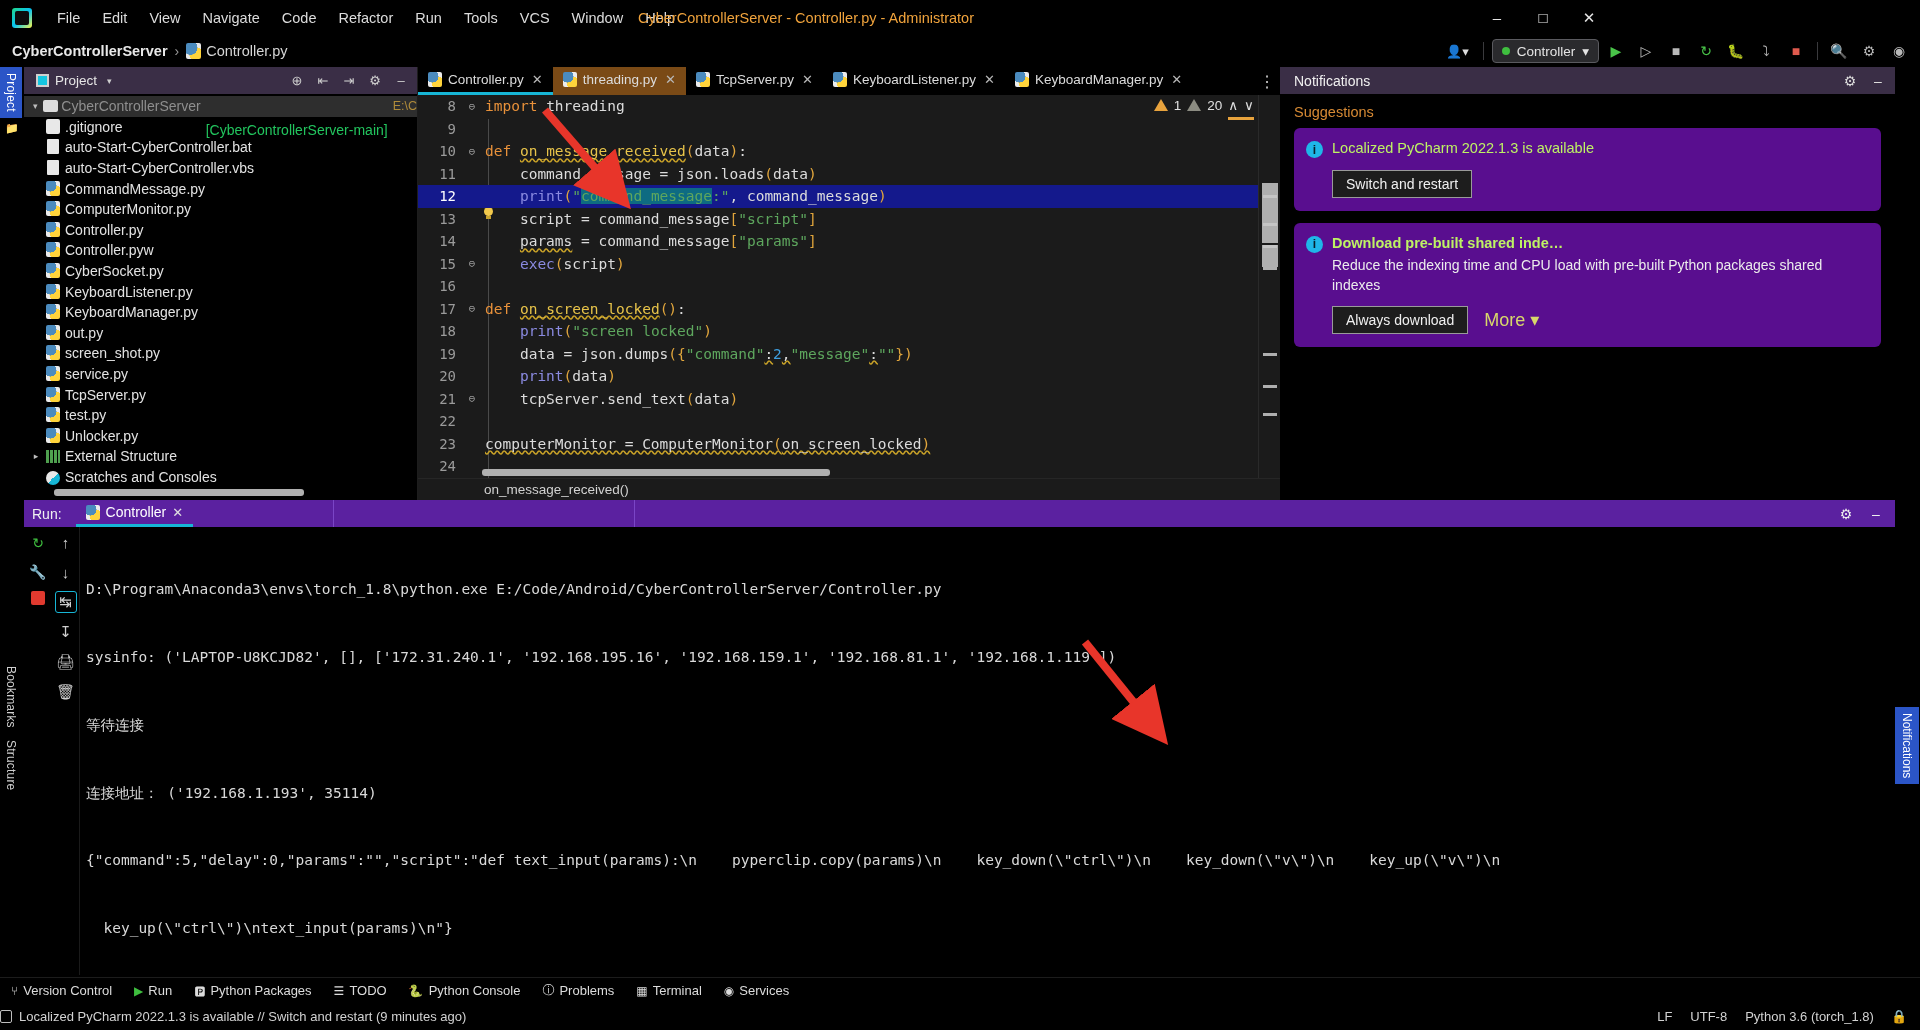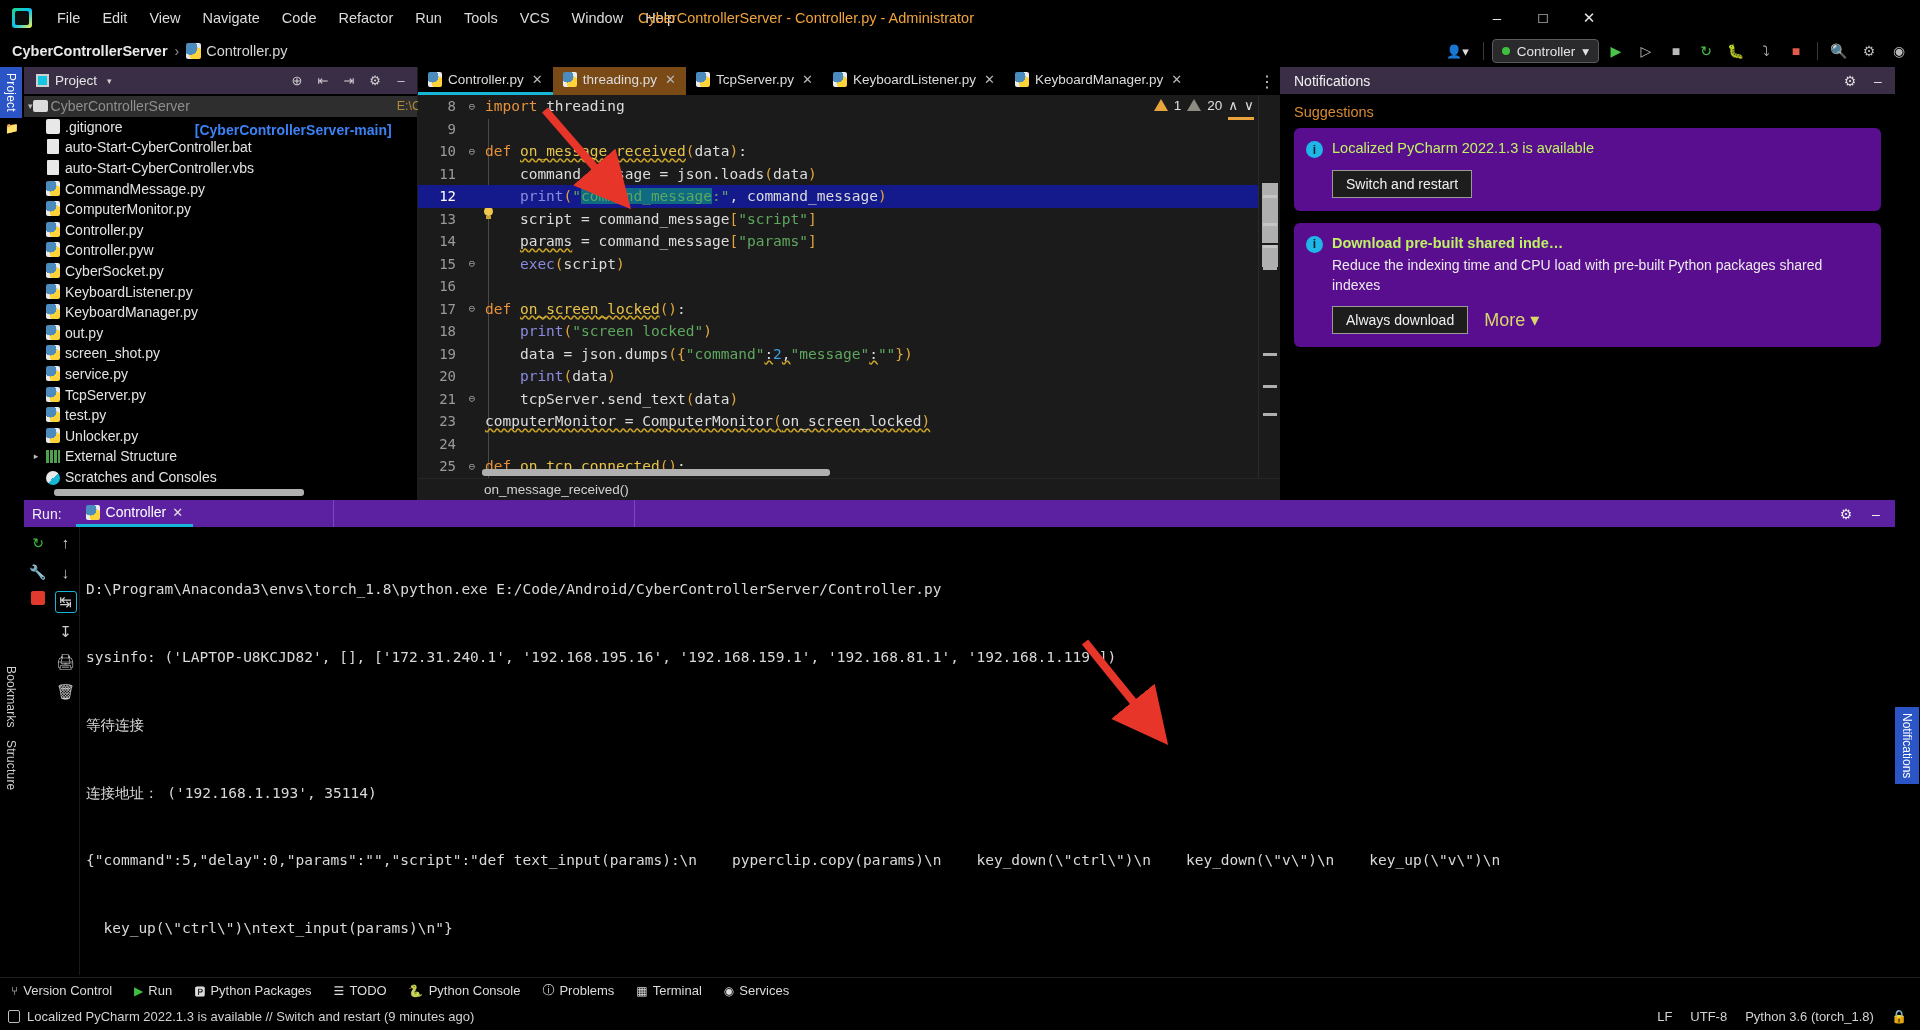"[CyberControllerServer-main]" .row .mod { color: #3b82f6 -> #22c55e; font-weight: bold -> normal }
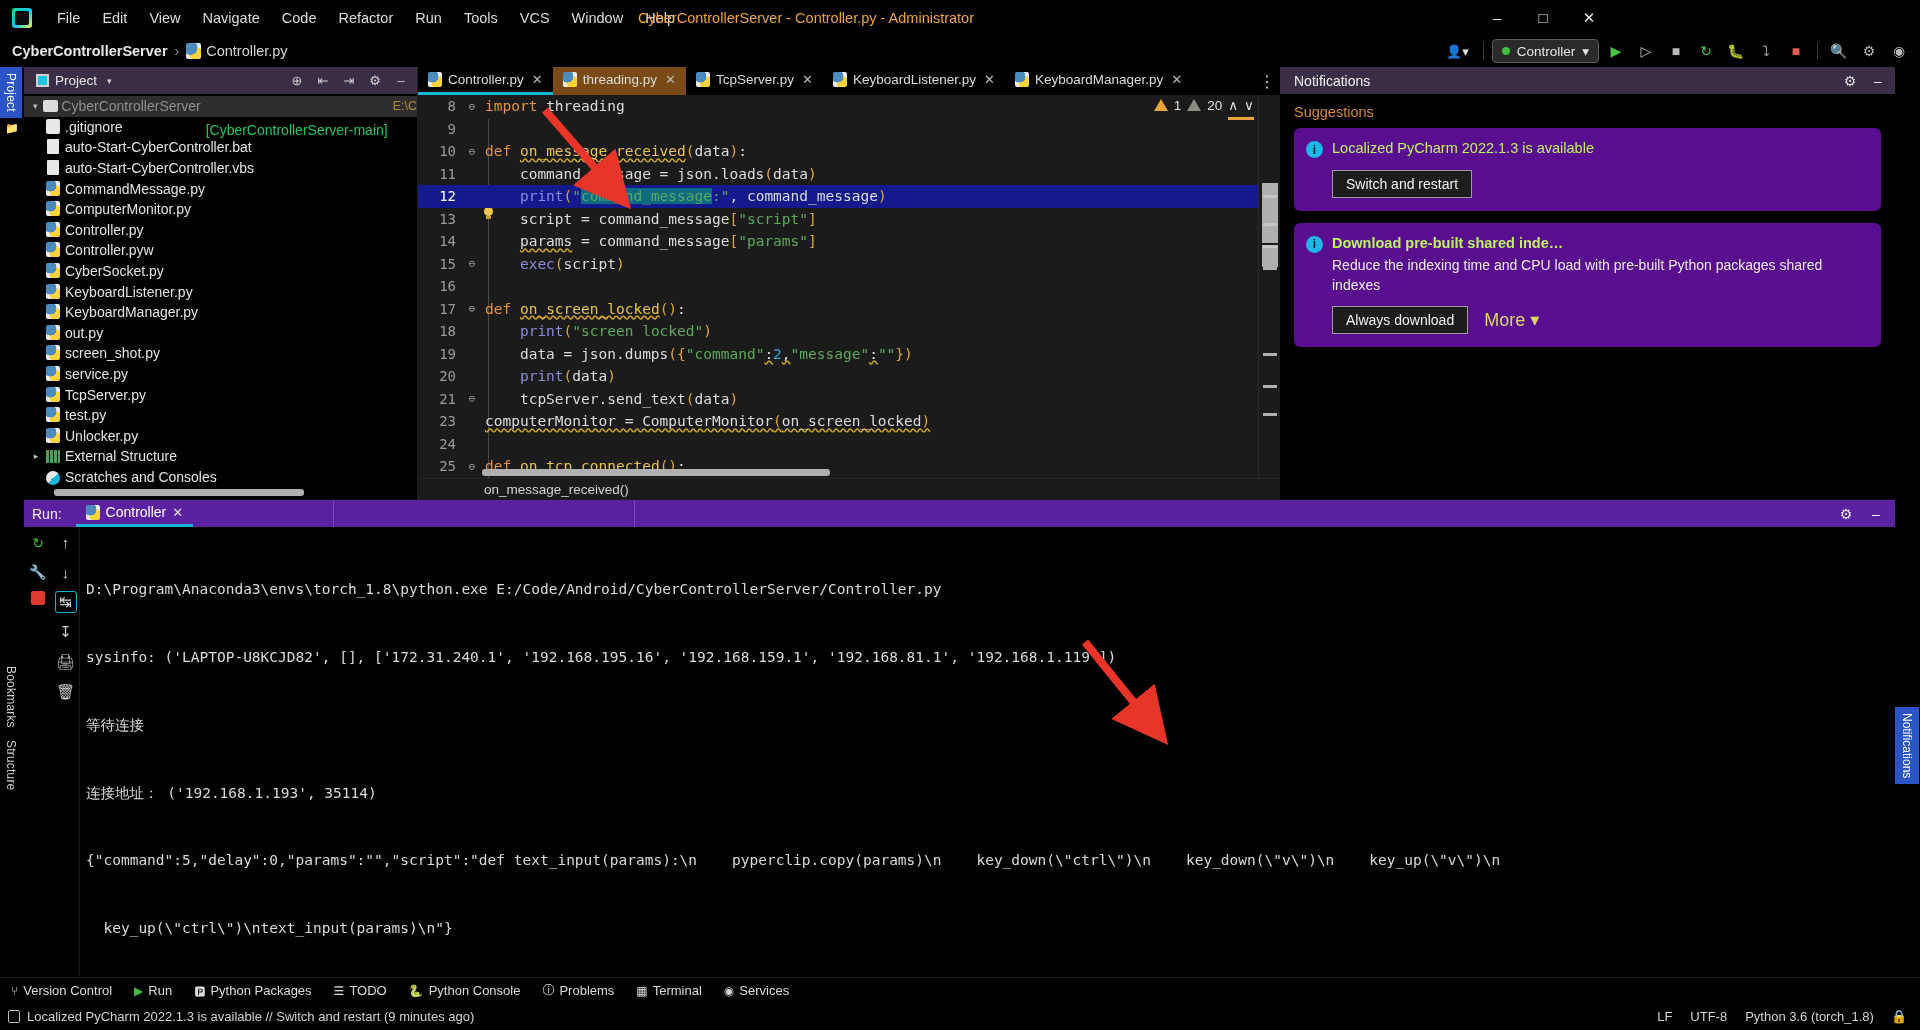"22" div.cl { html: none -> <div> <span>22</span> <span></span><span></span> </div> }
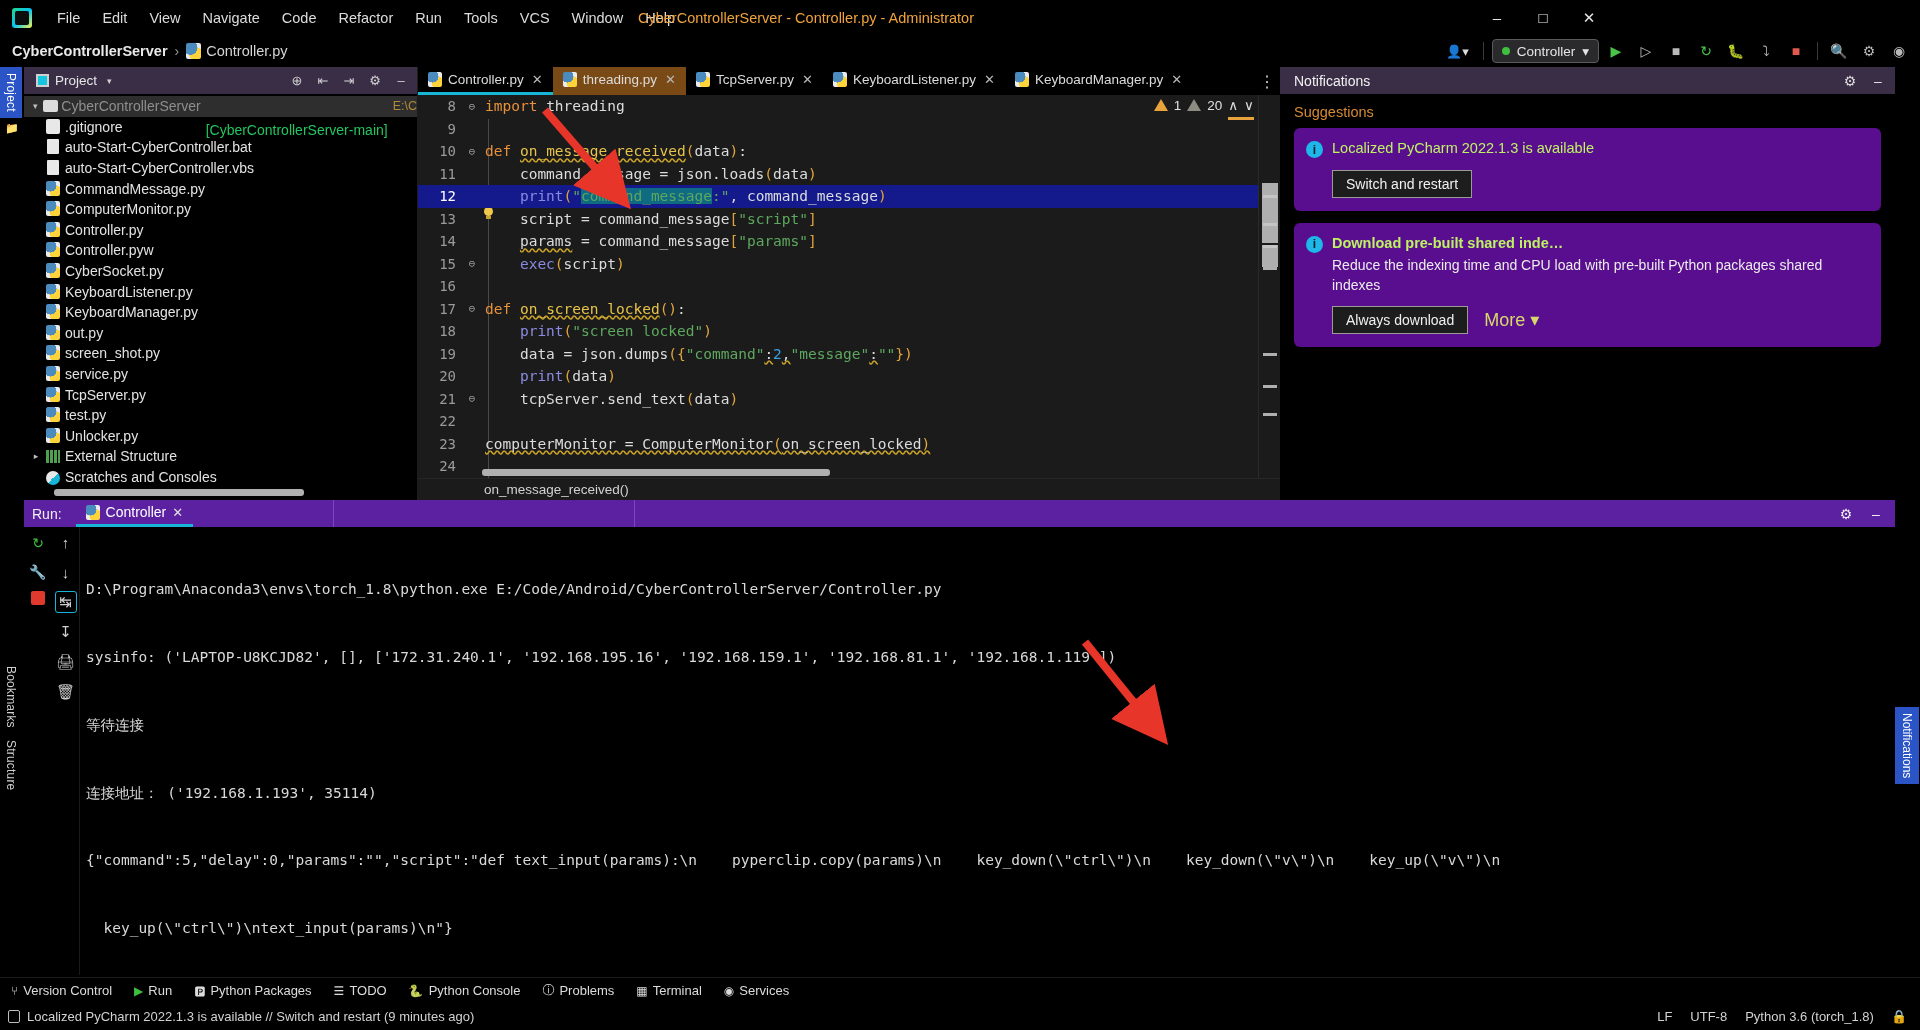"Localized PyCharm 2022.1.3 is available //" .statusbar .left { padding-left: 8px -> 0 }
